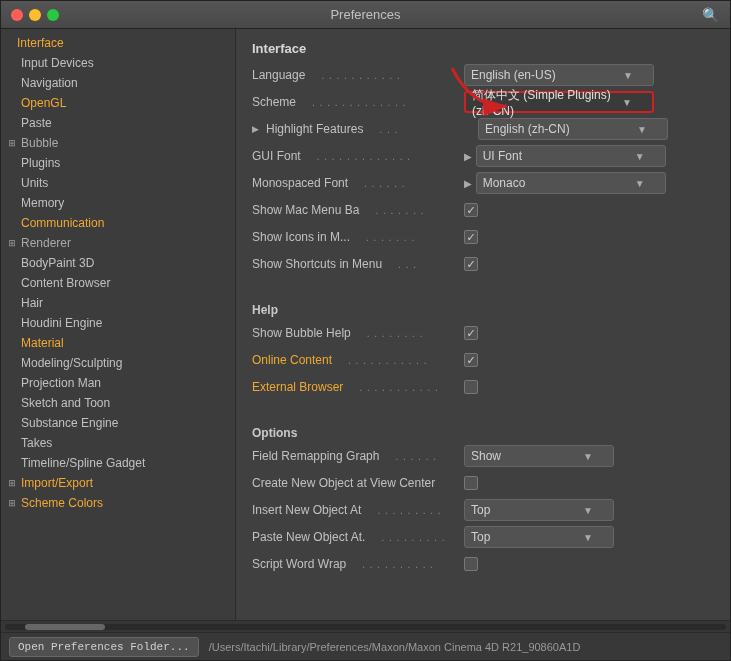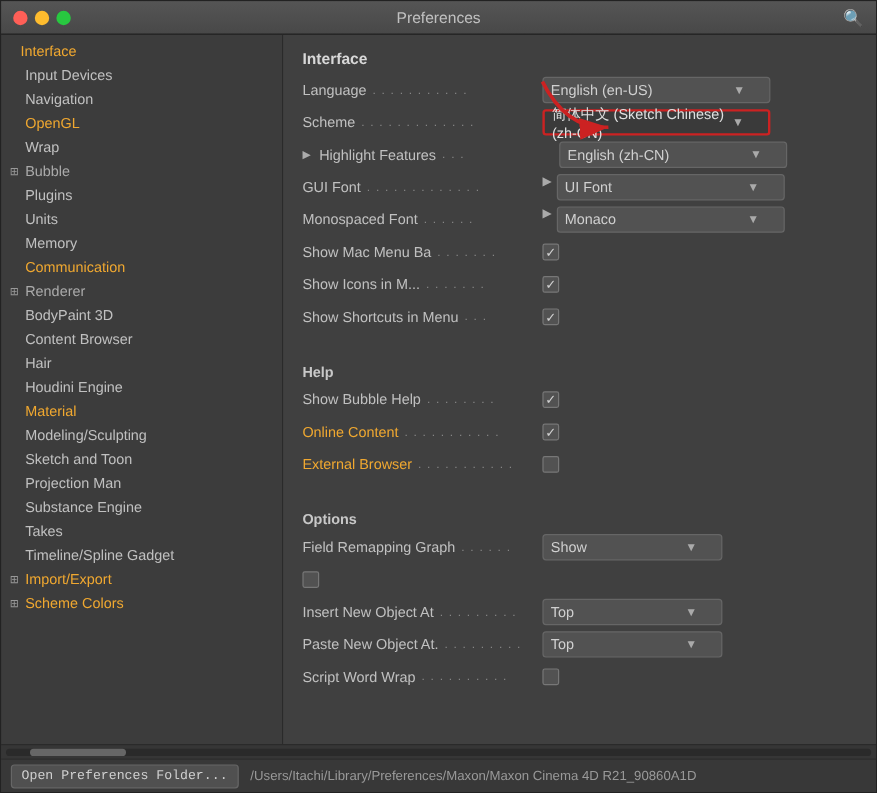"Language" .pref-label { gap: 2px -> 13px }
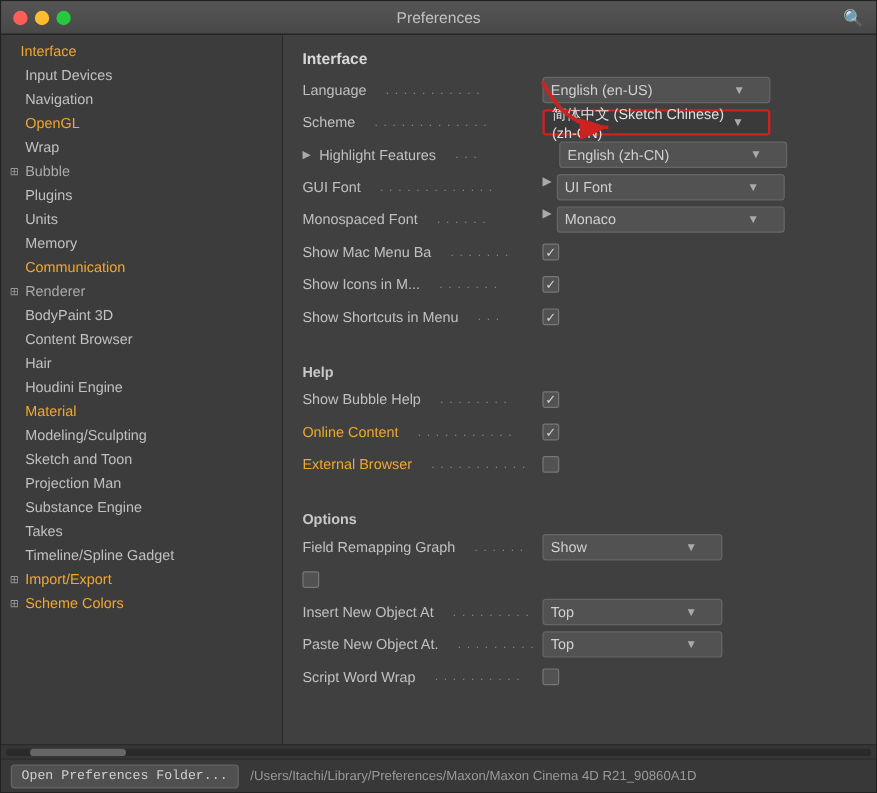"English (en-US)" .pref-control { align-items: flex-start -> center; margin-left: none -> 12px }
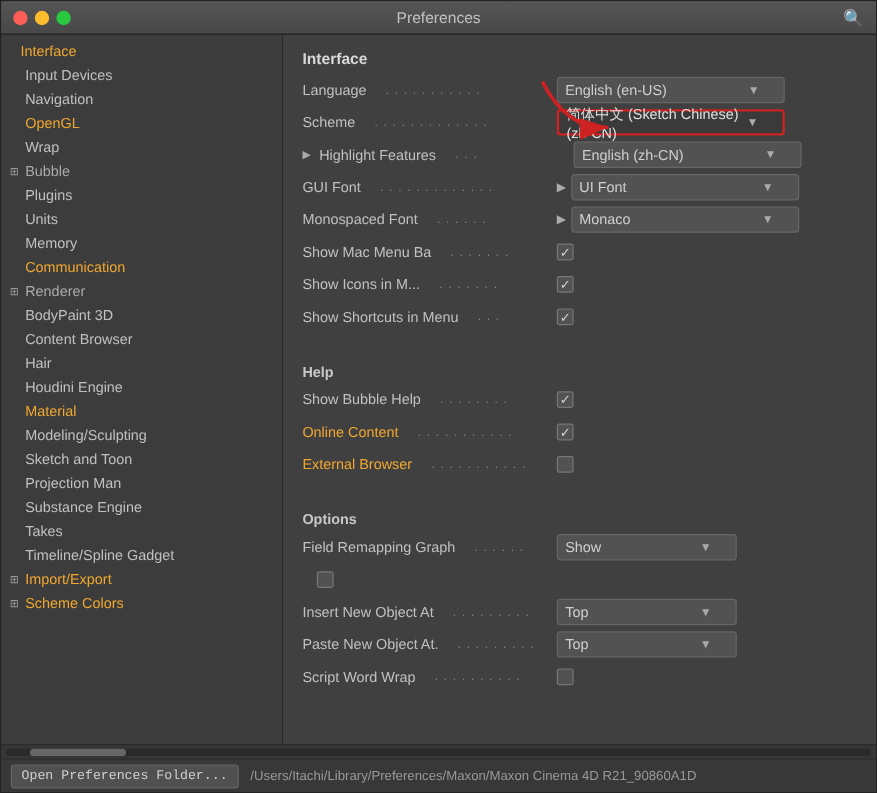"简体中文 (Sketch Chinese) (zh-CN)" span.dropdown-value { text: Sketch Chinese -> Simple Plugins }
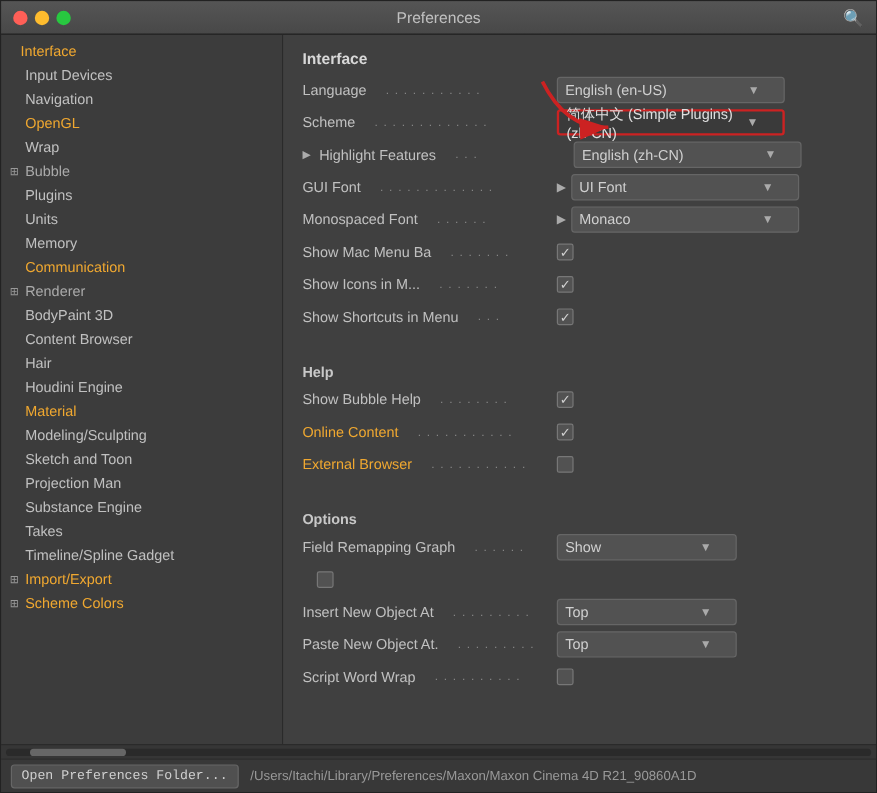"Wrap" span { text: Wrap -> Paste }
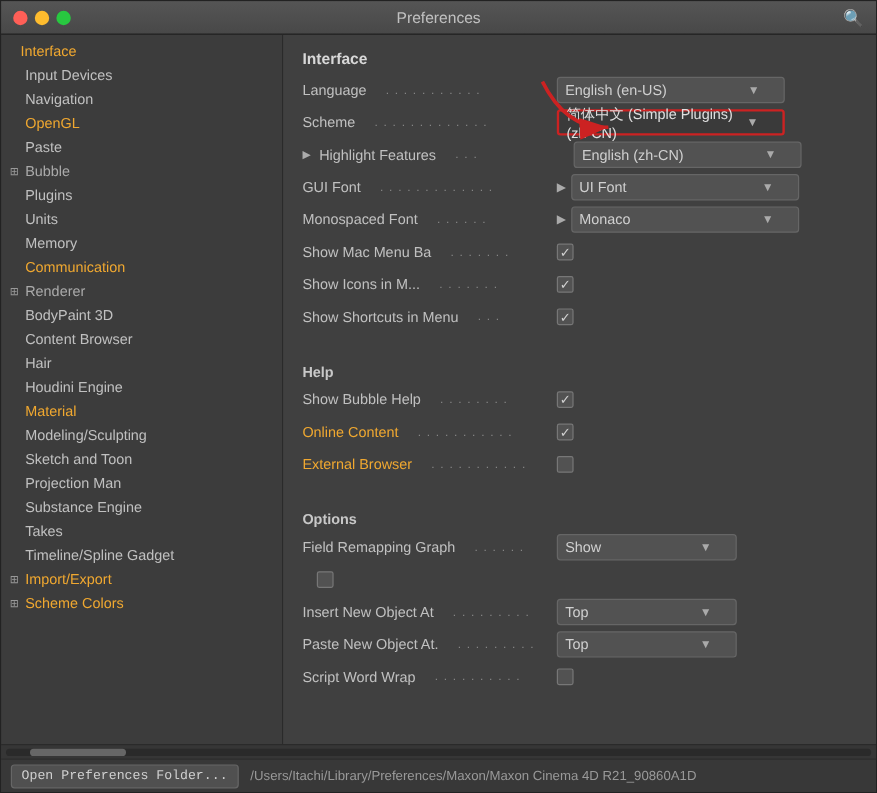"Sketch and Toon" div.sidebar-item { order: before "Projection Man" -> after "Projection Man" }
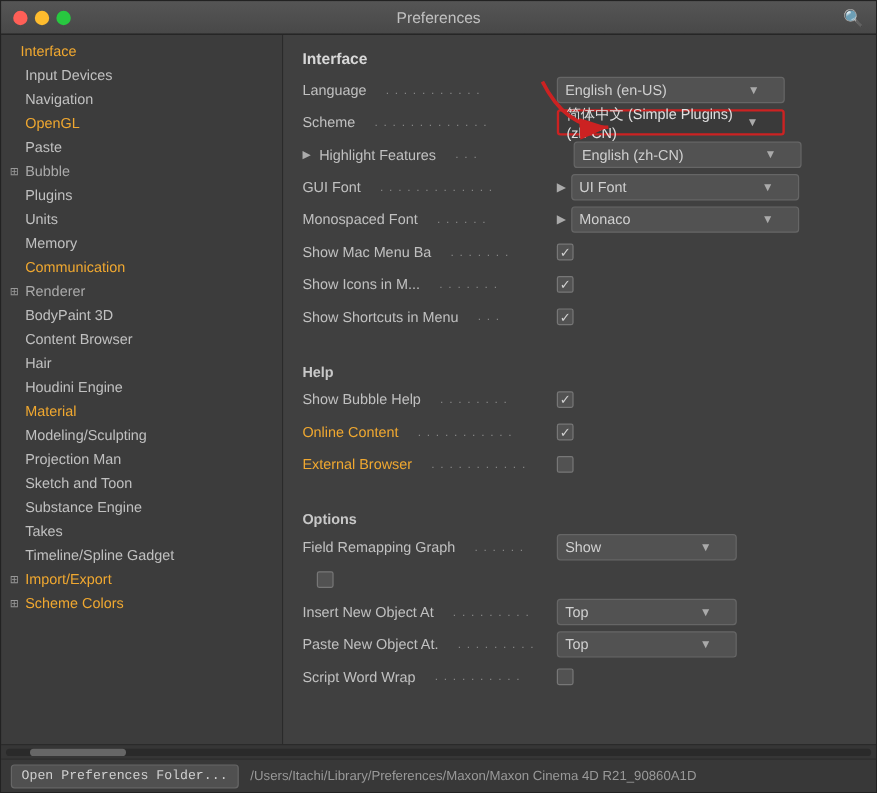"Create New Object at View" div.pref-label { html: none -> <div> <span>Create New Object at View Center</span> </div> }
